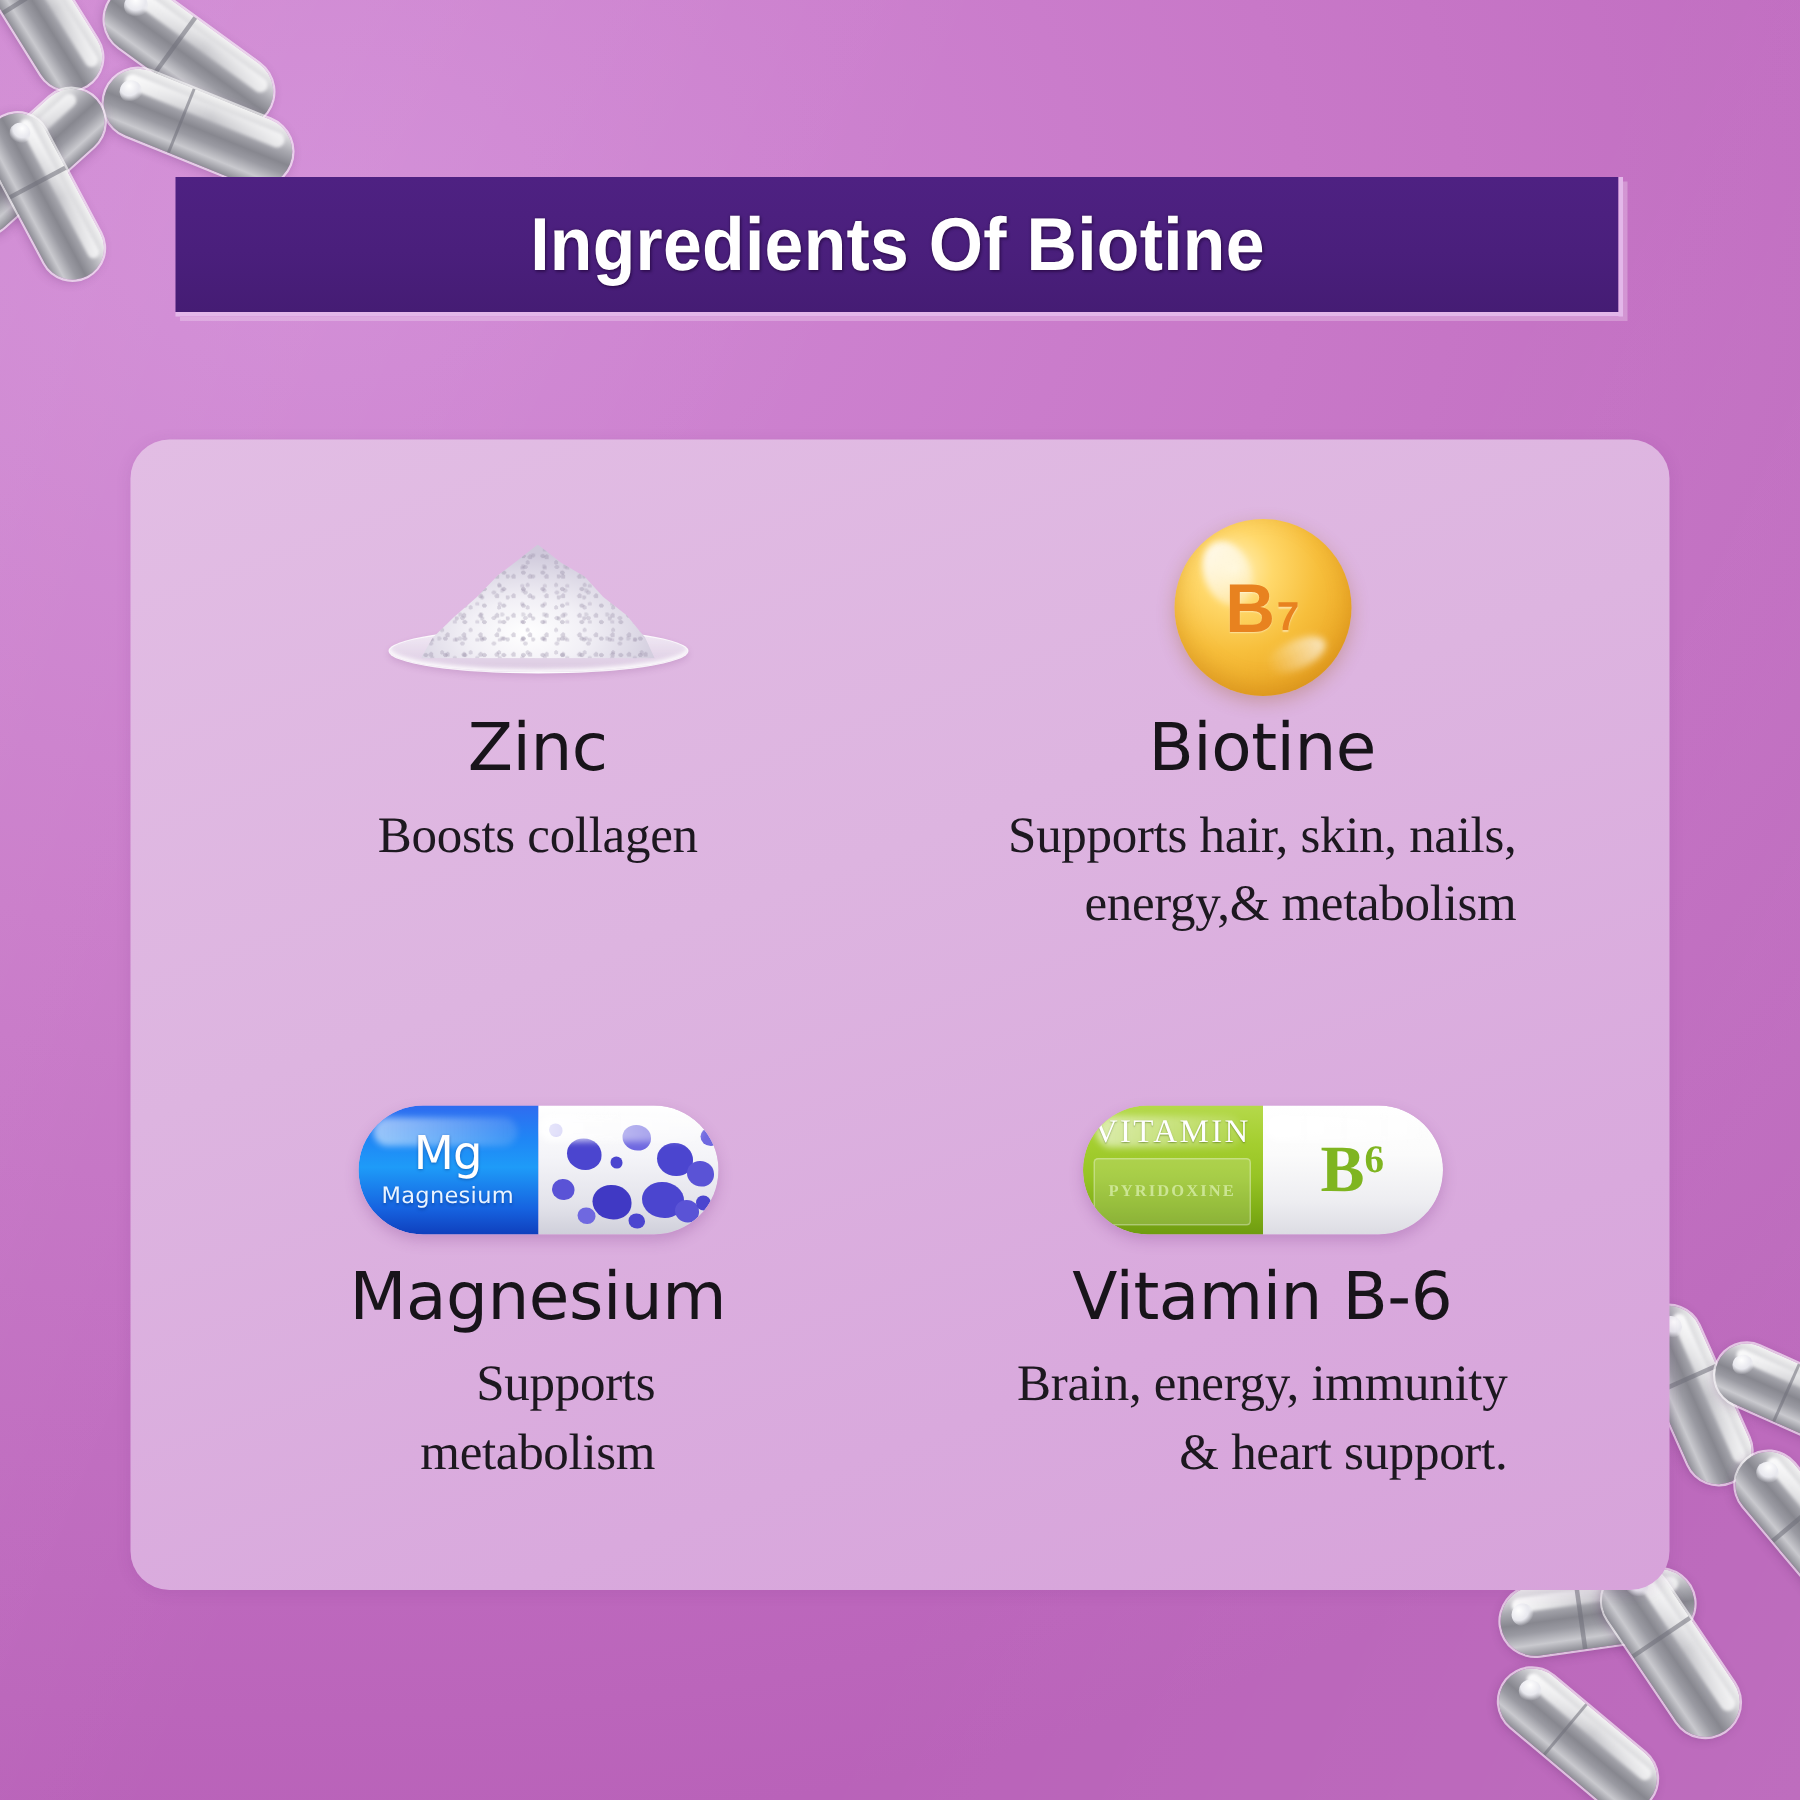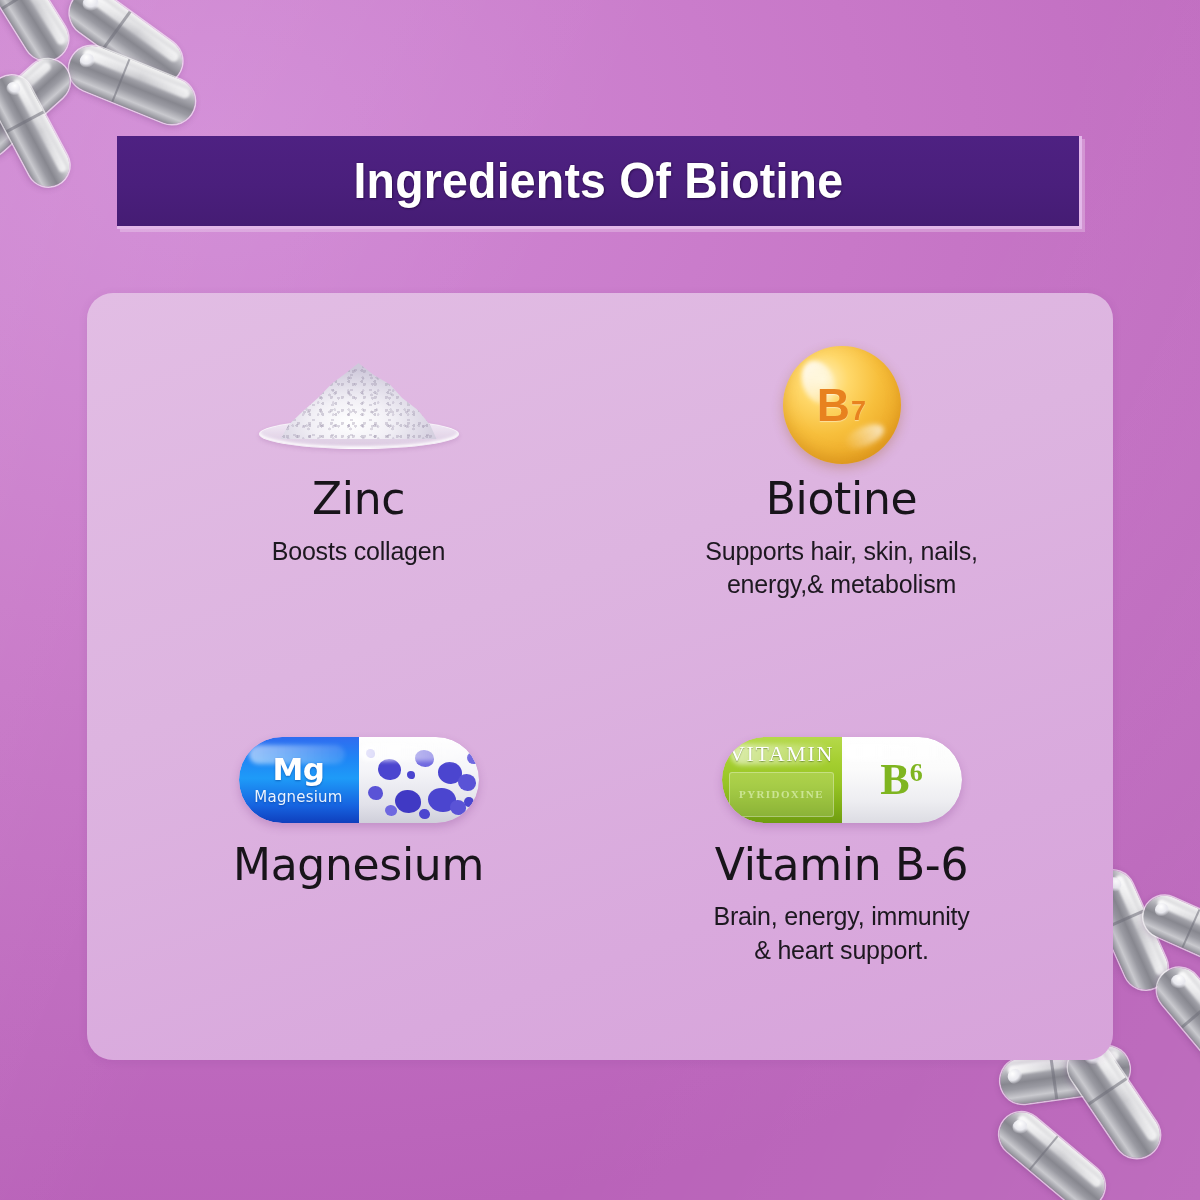"Ingredients Of Biotine" .banner { top: 136px -> 118px }
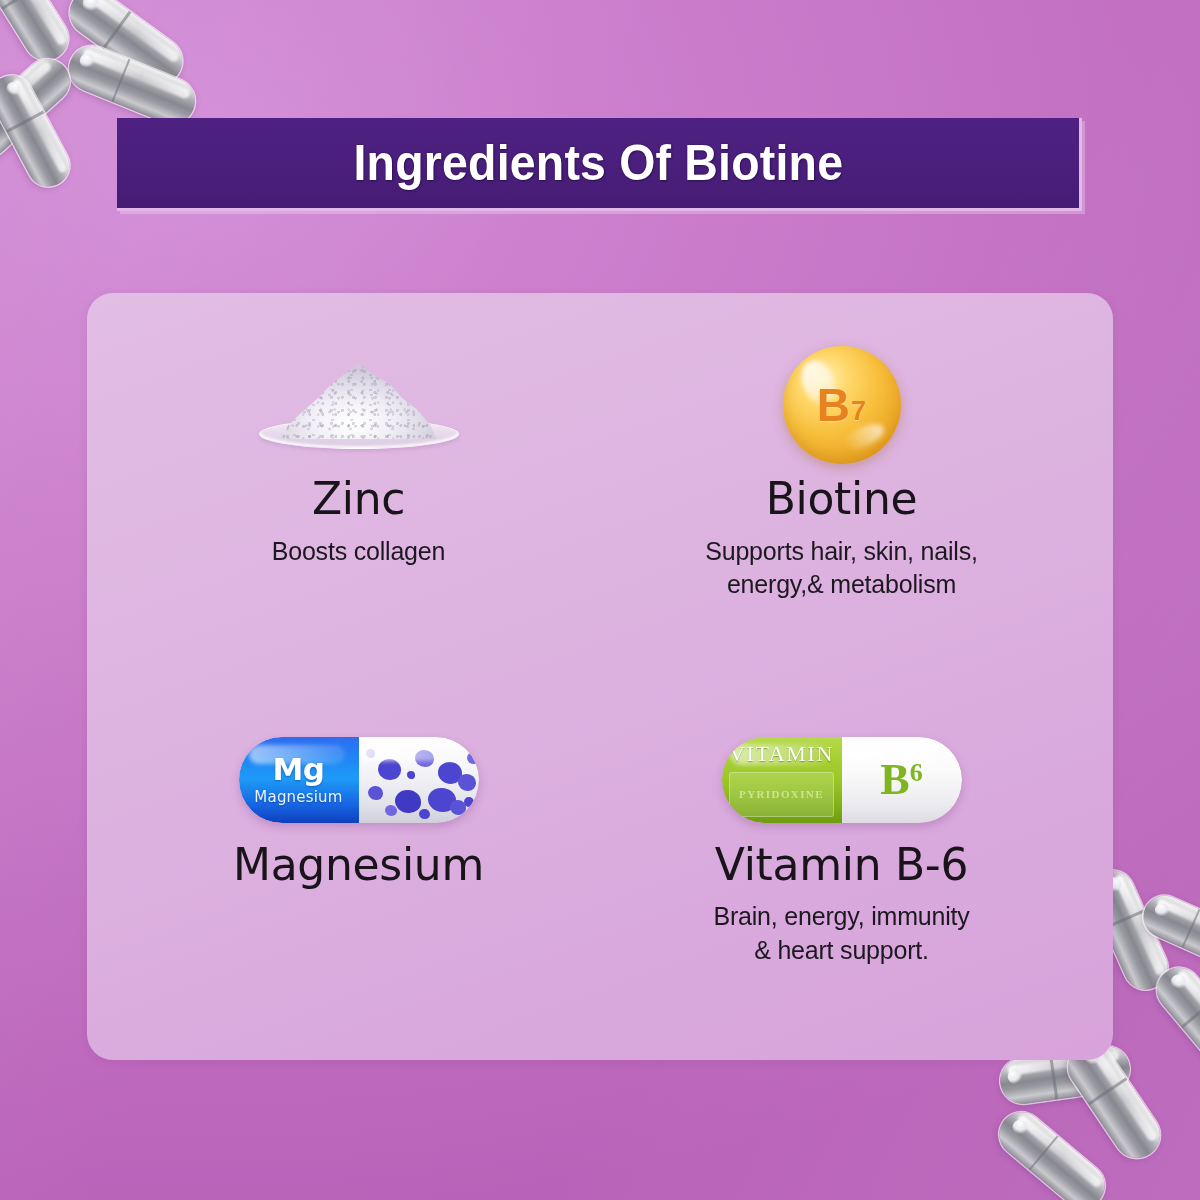"Boosts collagen" .ing-desc { font-family: Liberation Sans, sans-serif -> Liberation Serif, serif; font-size: 25px -> 34px; text-align: center -> right }
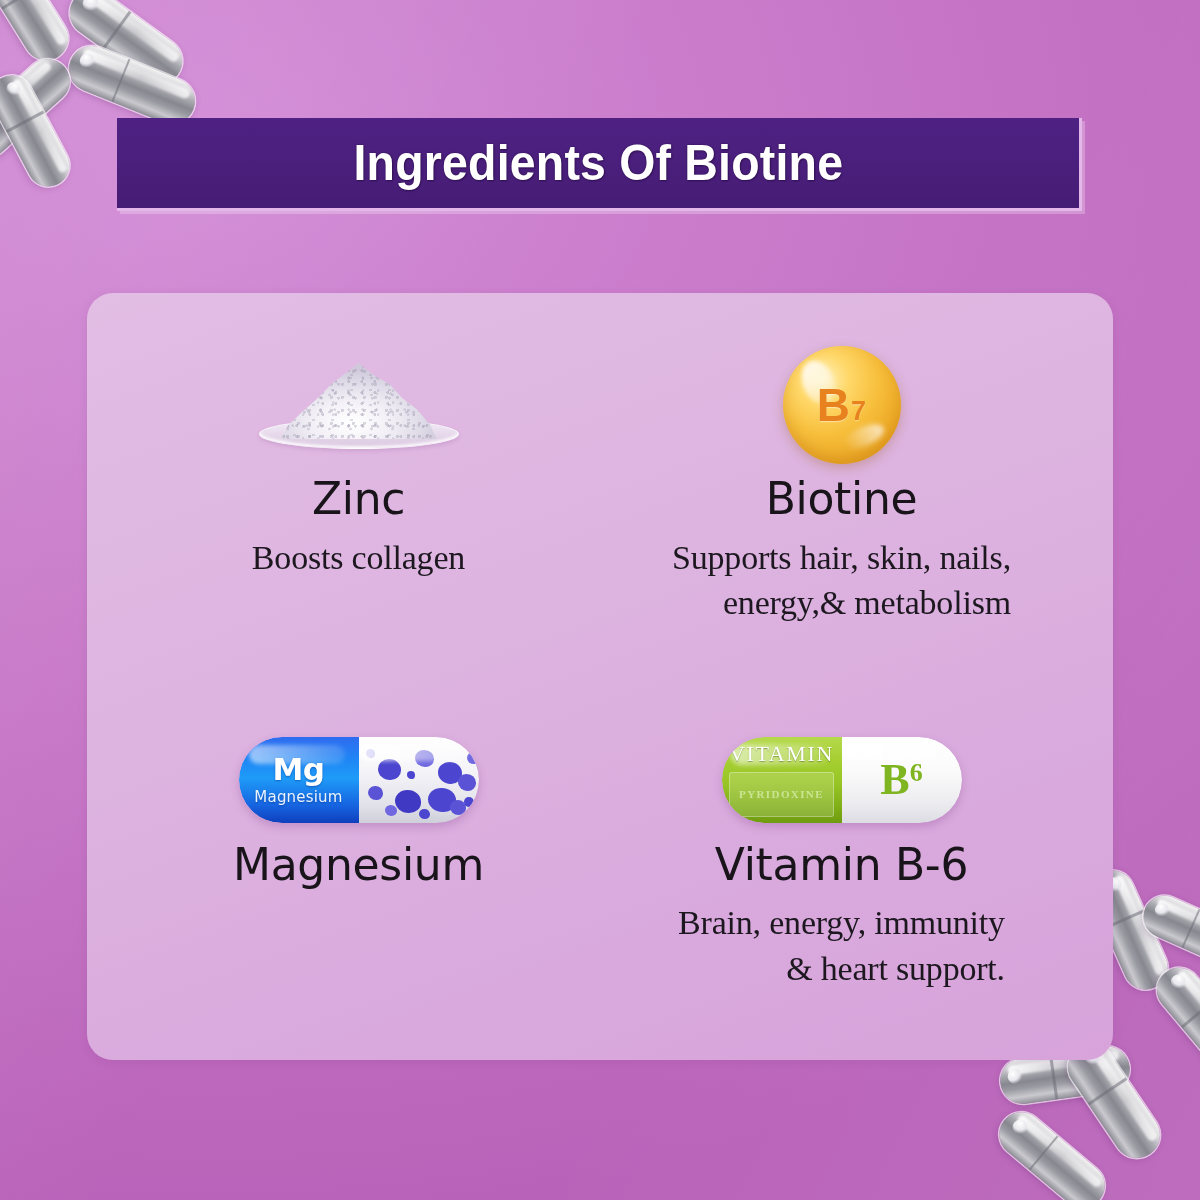"Mg" .mg-txt-lg { font-weight: 700 -> 400 }
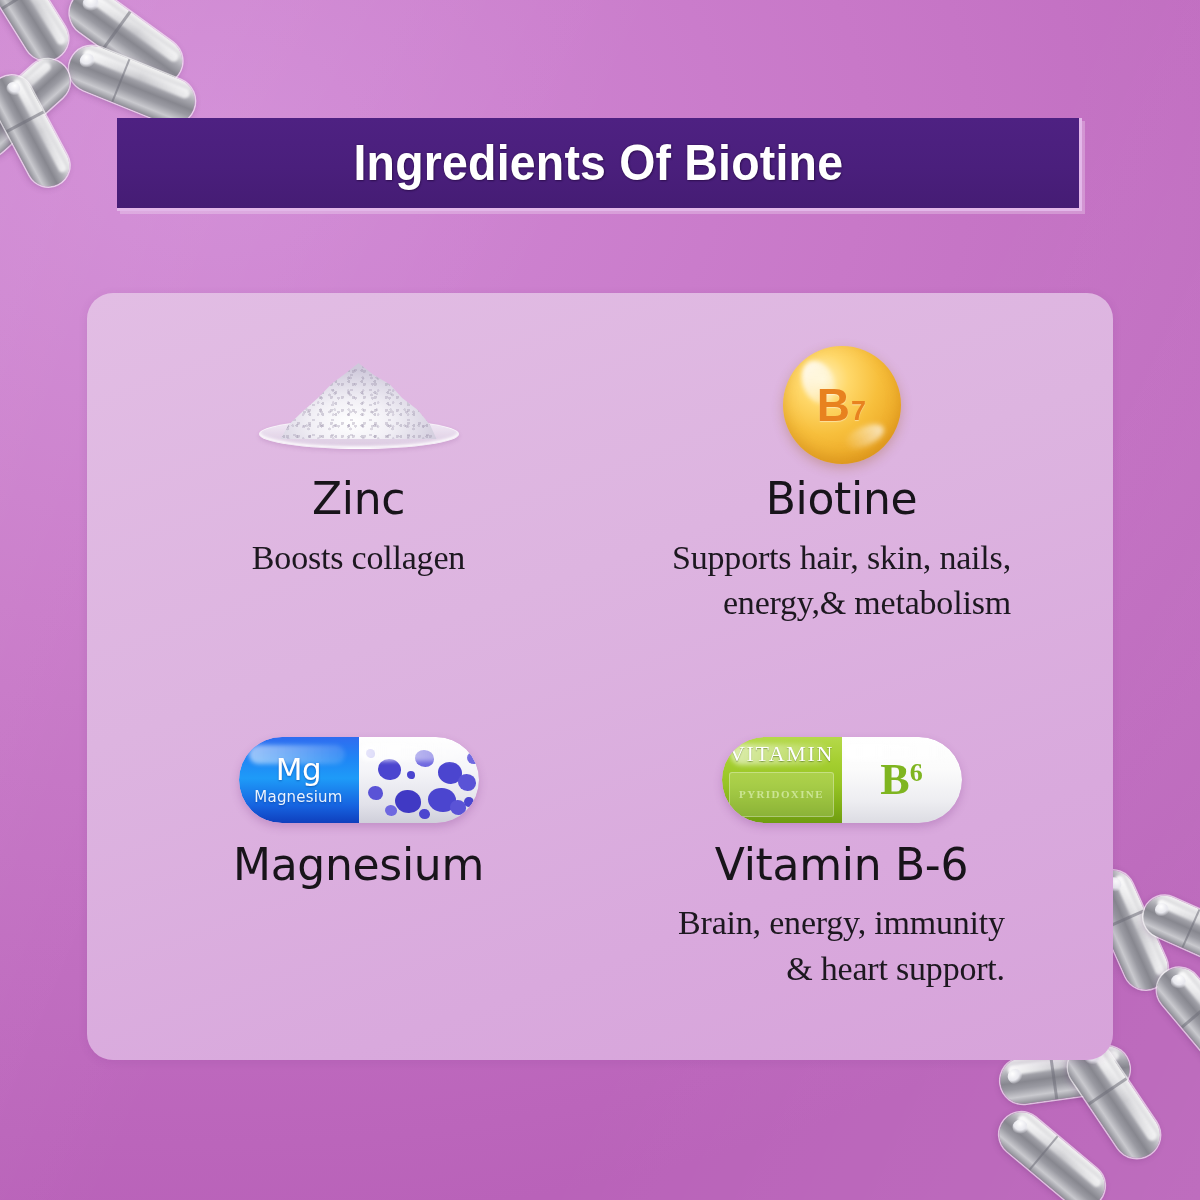"Supports" div.ing-desc { html: none -> <div> <div>Supports</div> <div>metabolism</div> </div> }
